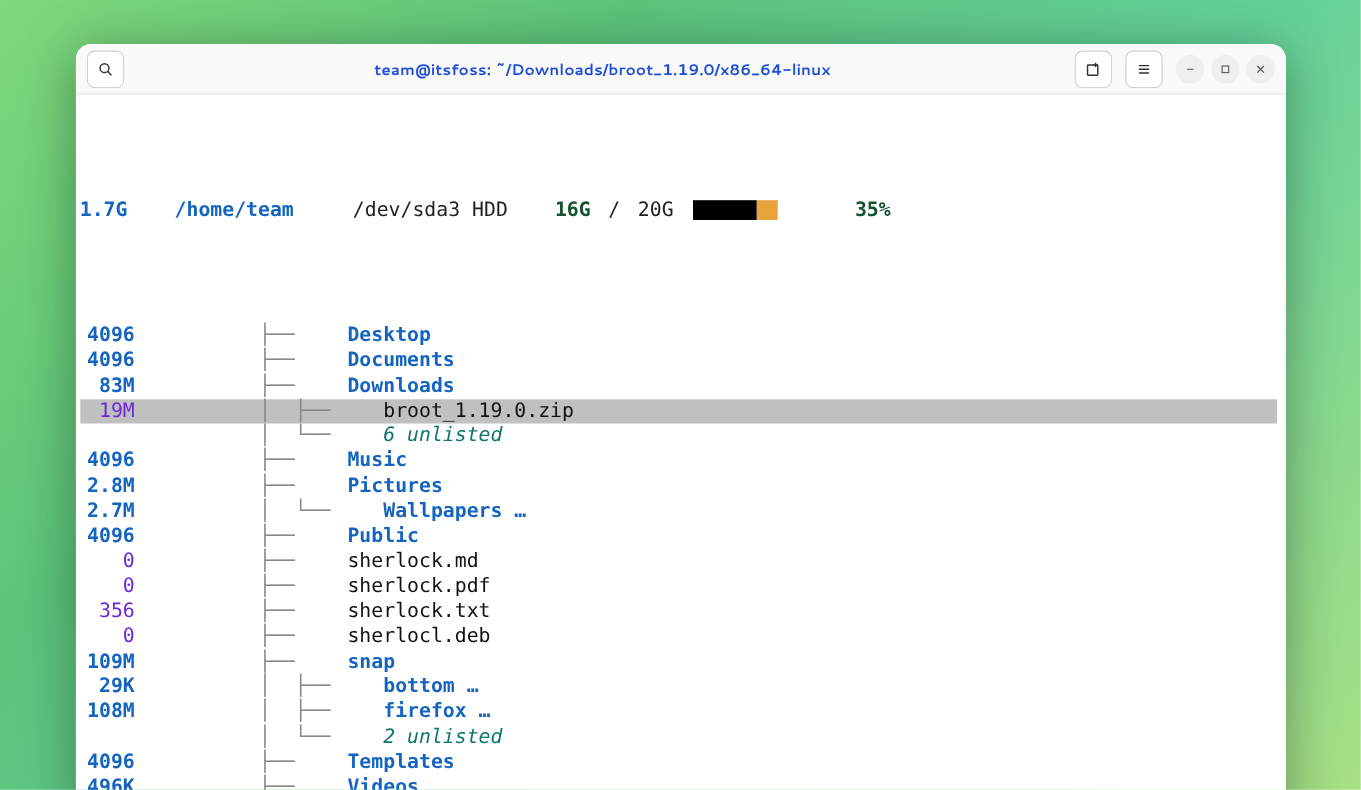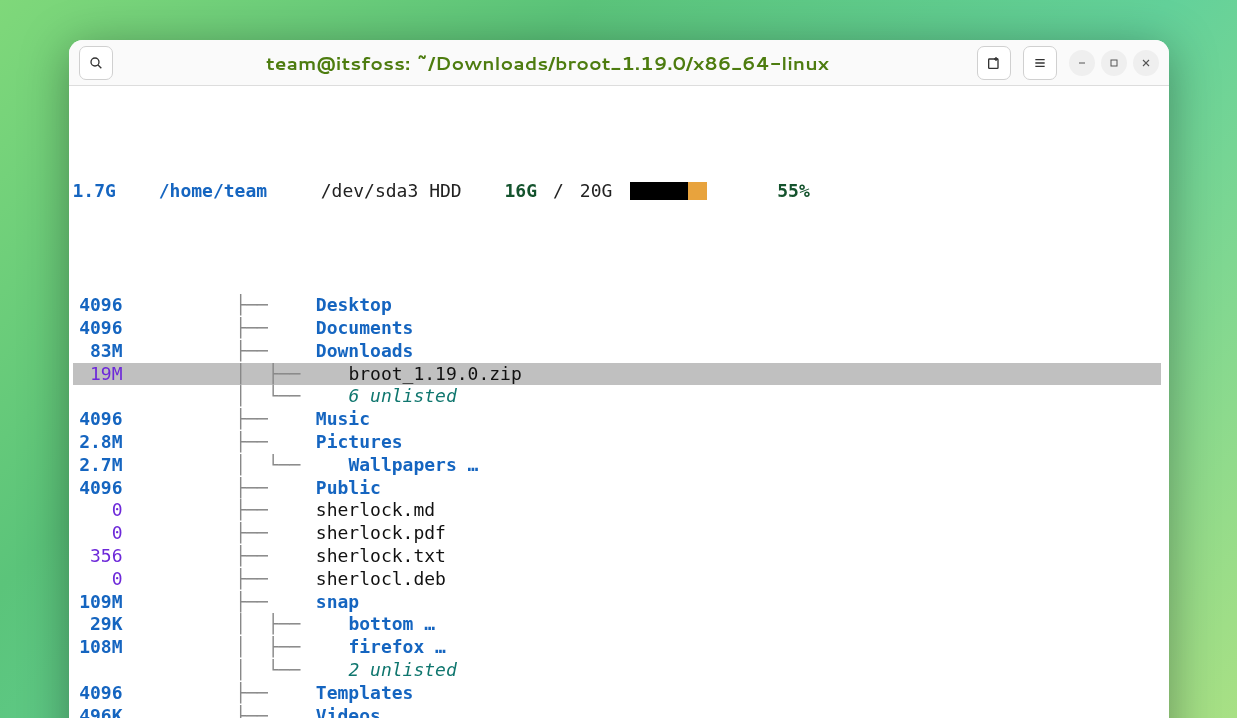"team@itsfoss:" .title { color: #4d7c0f -> #1d4ed8; font-size: 19px -> 14px }
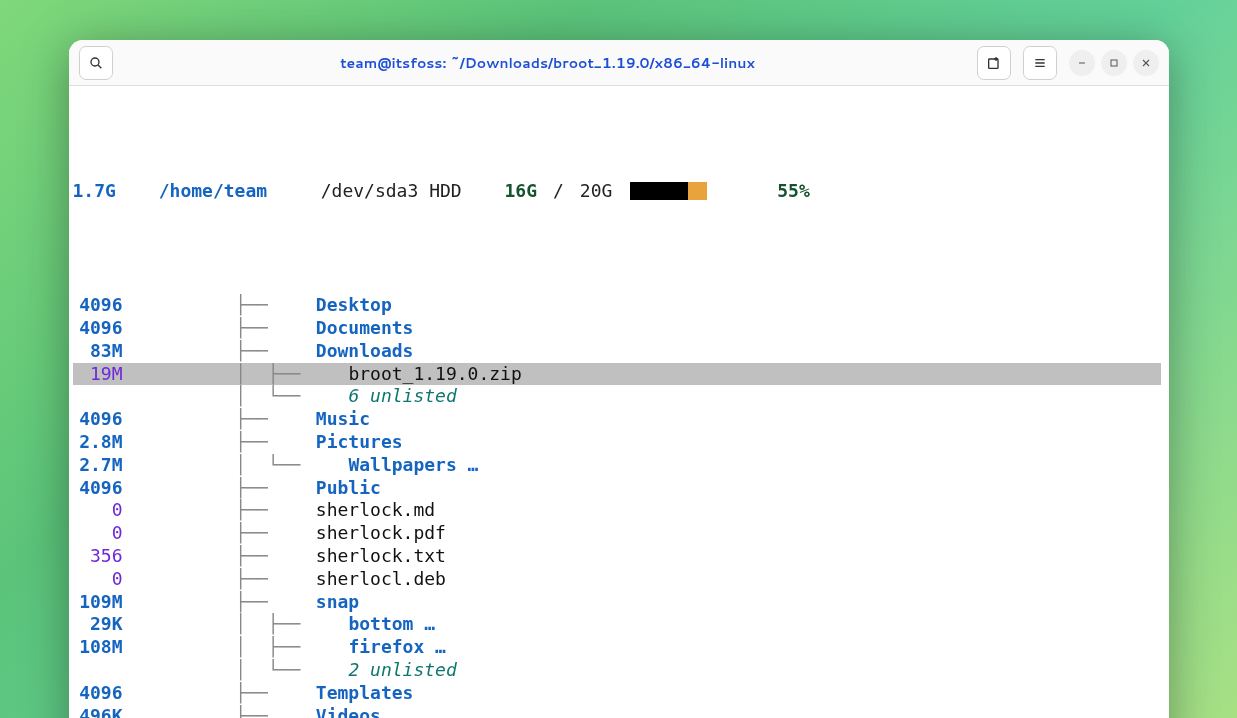"55%" span.orange { text: 55% -> 35% }
